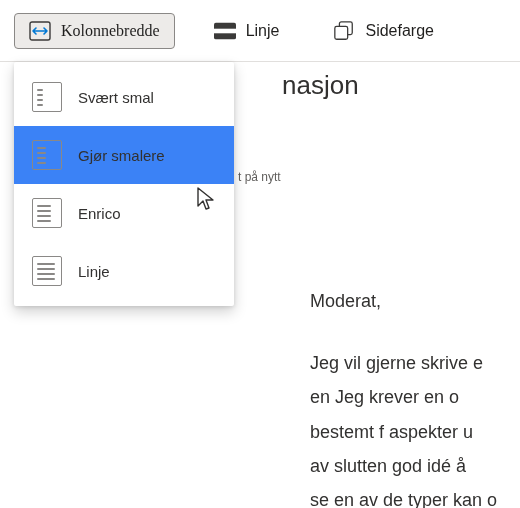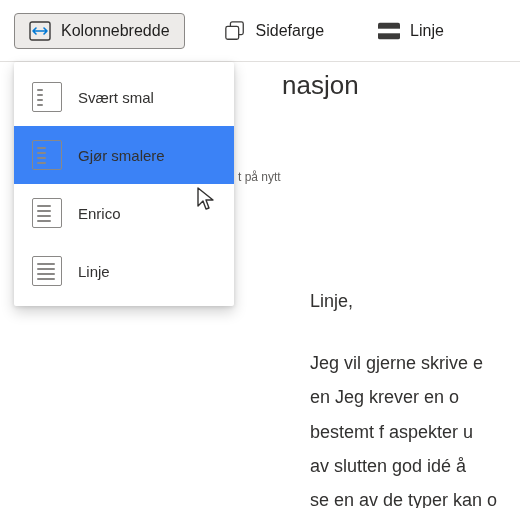"Kolonnebredde" .tb-button.active { font-family: none -> Liberation Serif, serif }
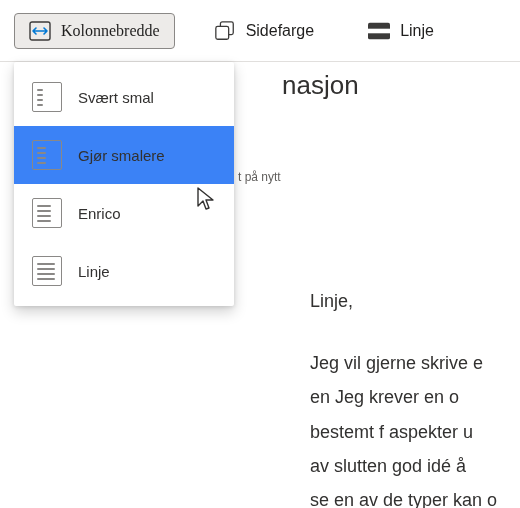"Sidefarge" div.tb-button { order: before "Linje" -> after "Linje" }
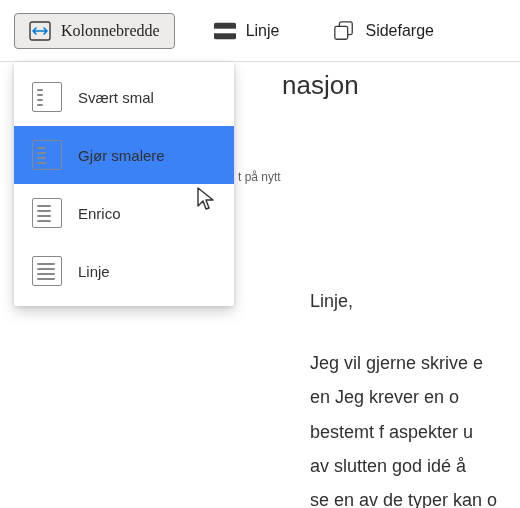"Linje," div.greeting { text: Linje -> Moderat }
